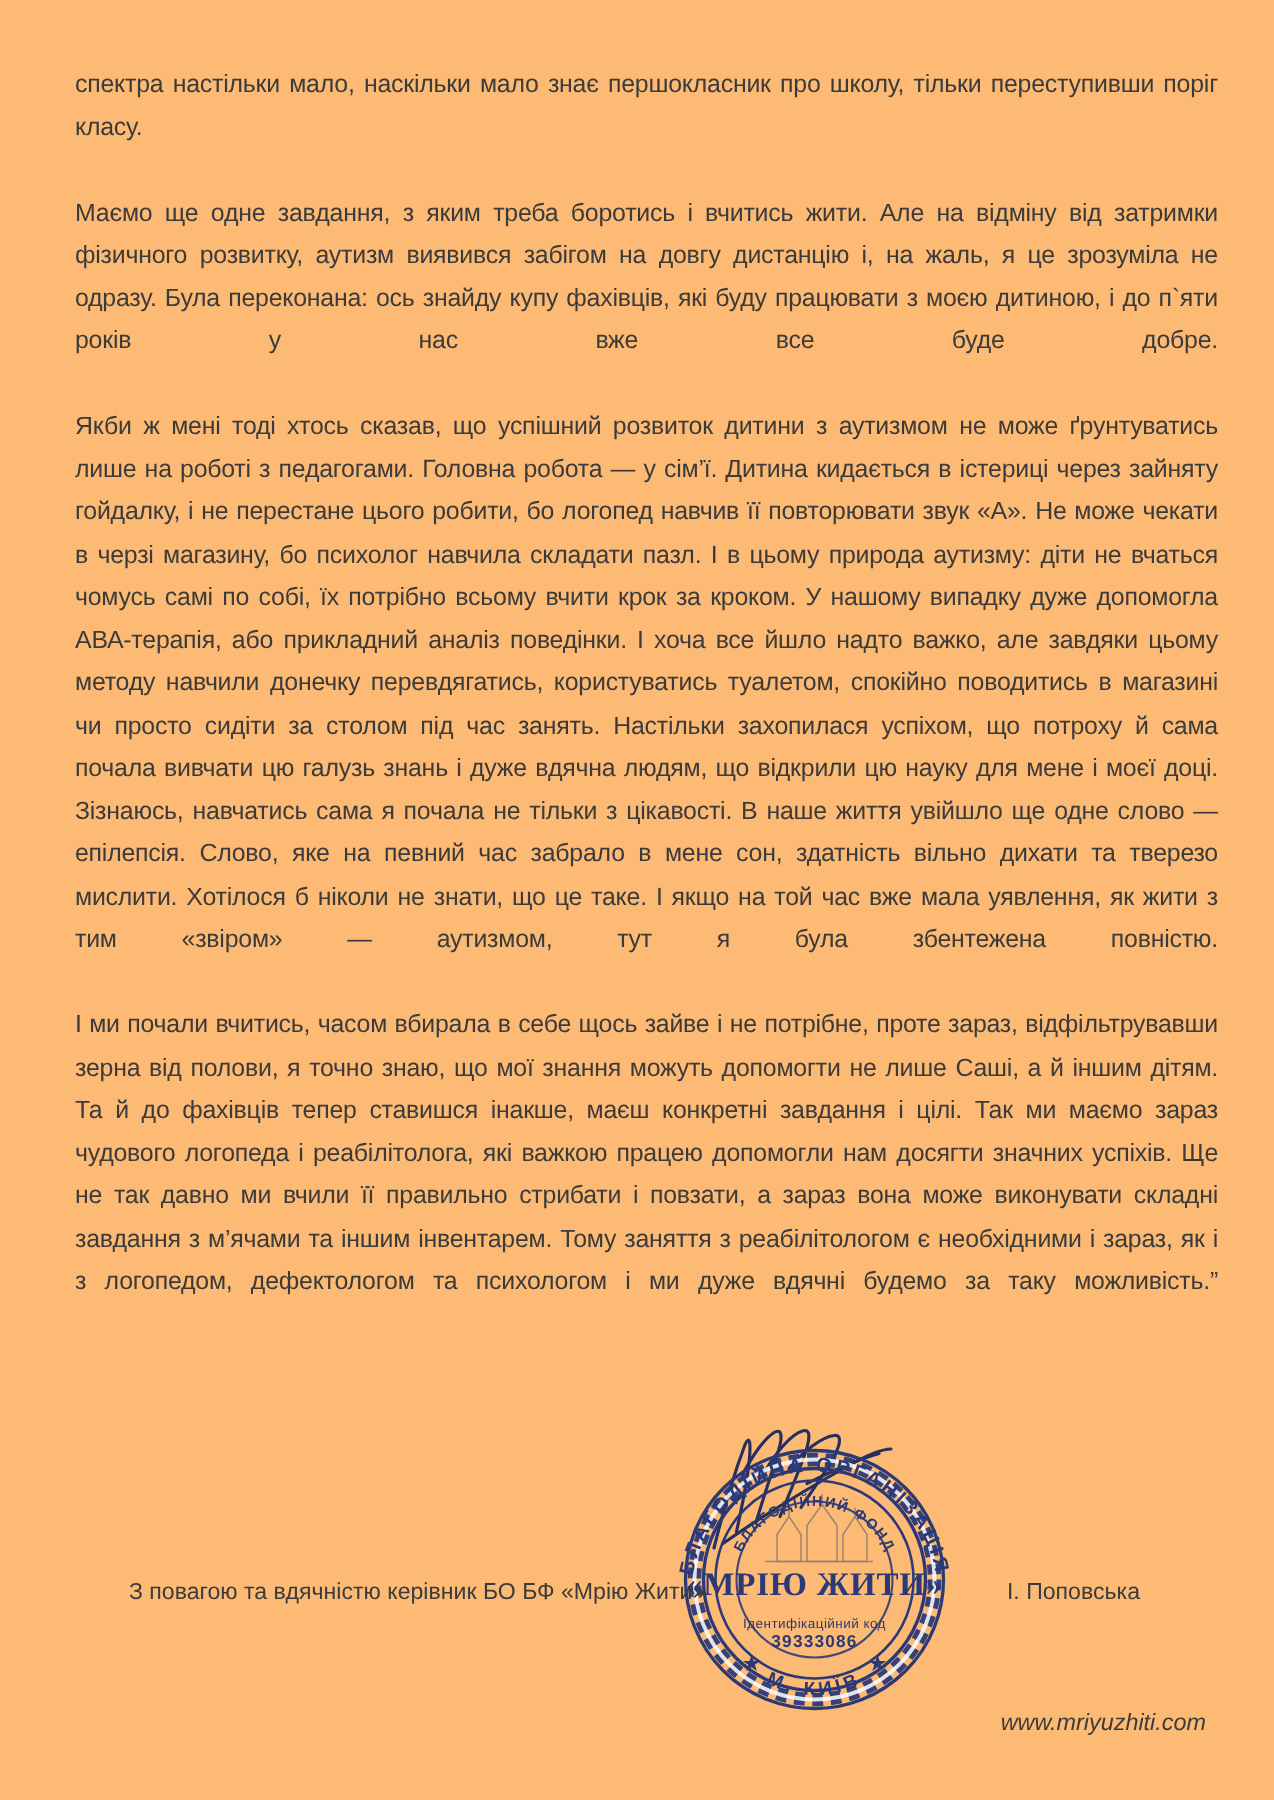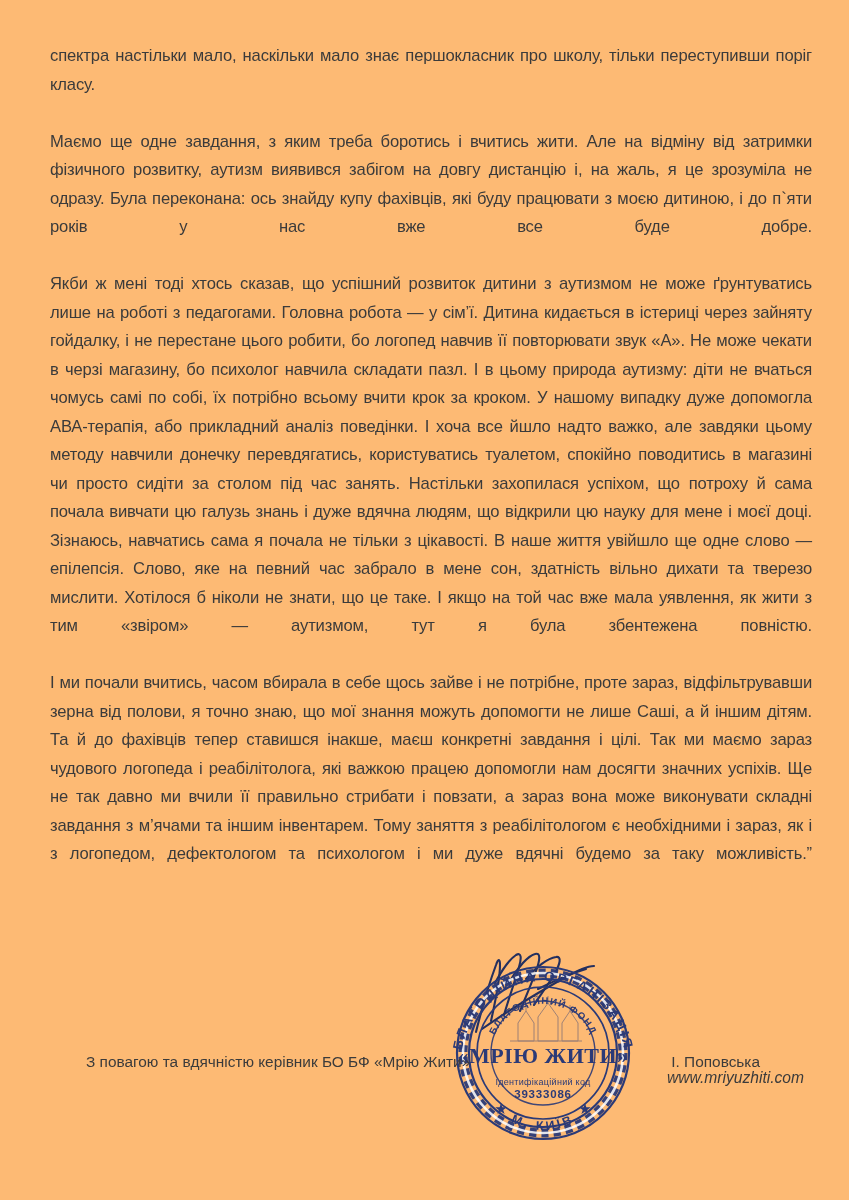"www.mriyuzhiti.com" .site-row { top: 1069px -> 1140px }
